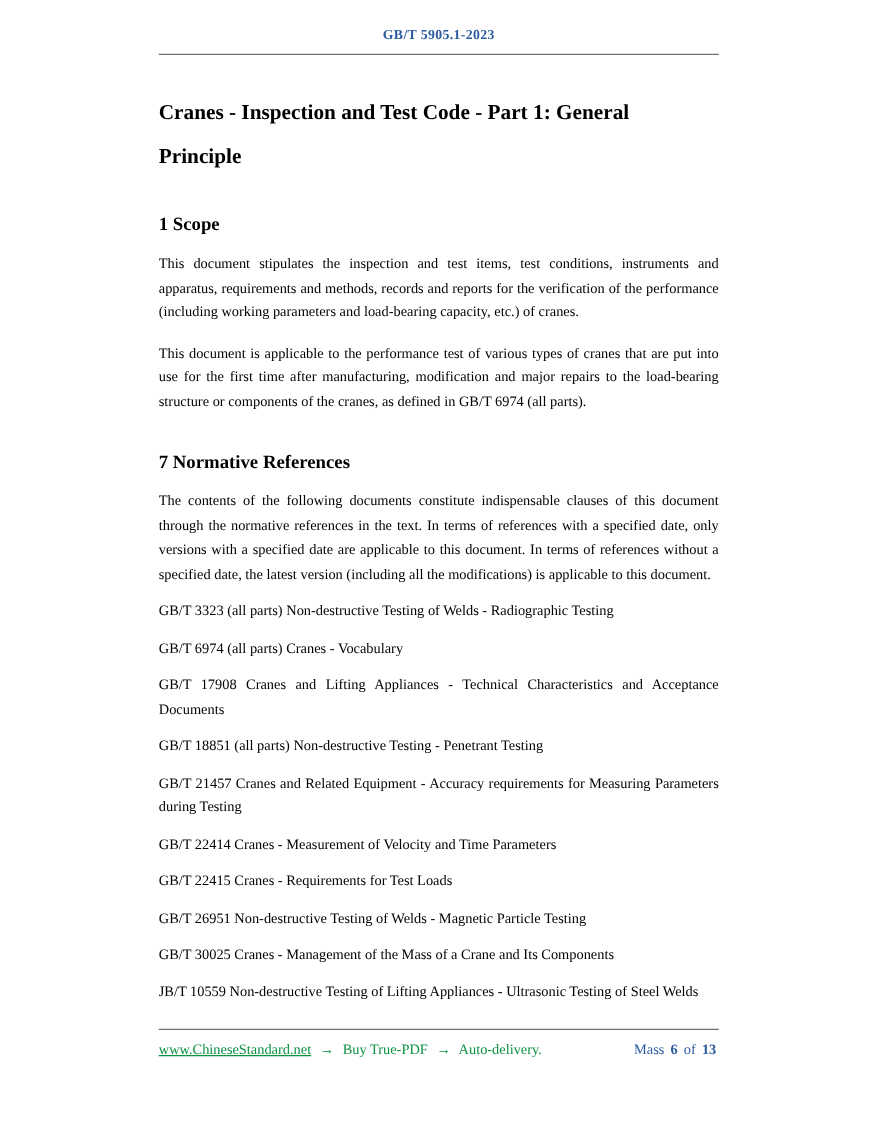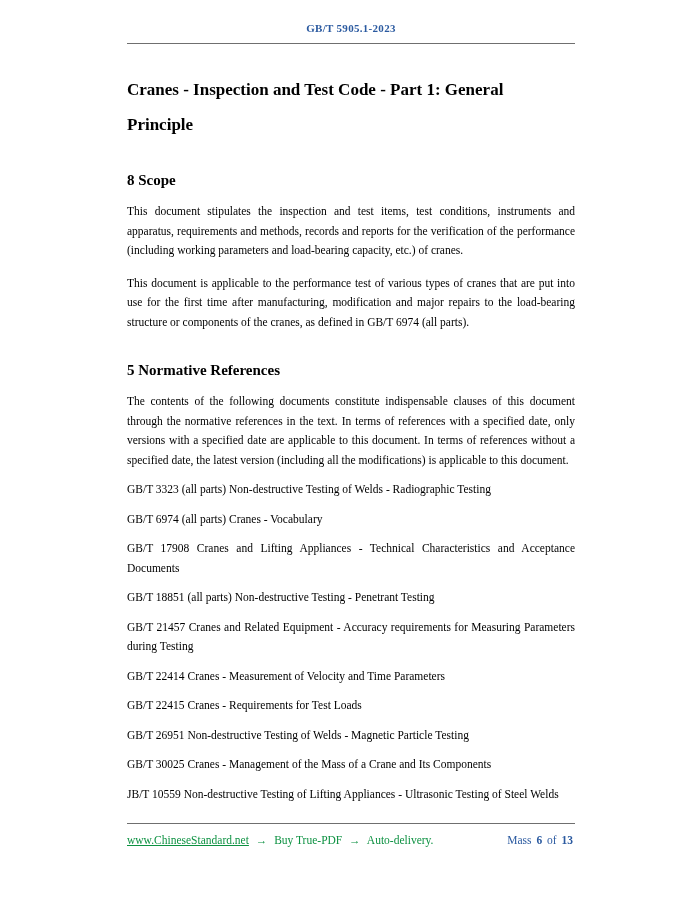"8 Scope" h2.section-heading { text: 8 -> 1 }
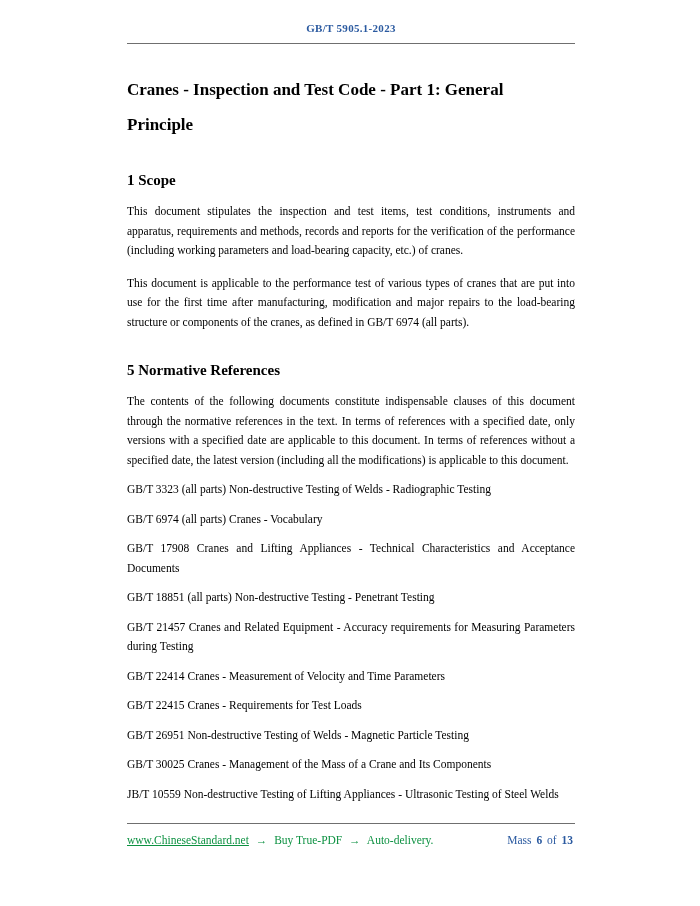"5 Normative References" h2.section-heading { text: 5 -> 7 }
